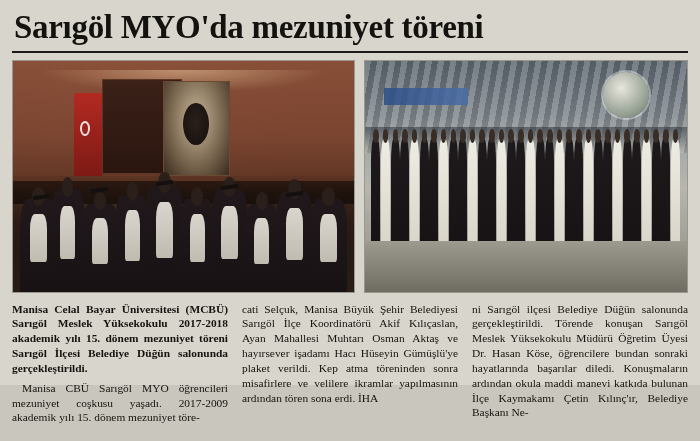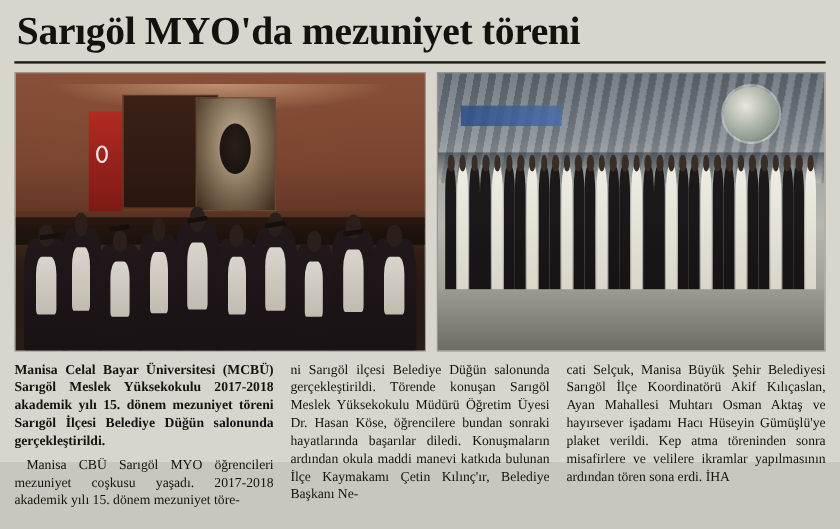"ni Sarıgöl ilçesi Belediye Düğün" div.col { order: before "cati Selçuk, Manisa Büyük Şehir" -> after "cati Selçuk, Manisa Büyük Şehir" }
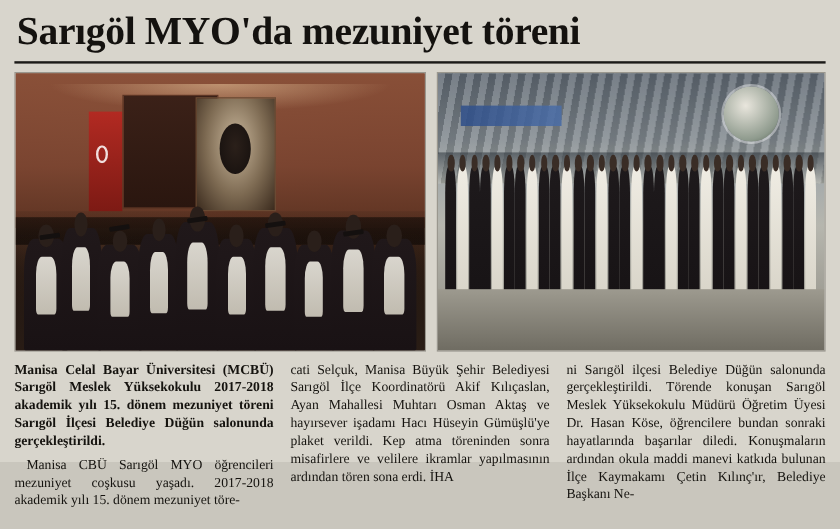"Manisa CBÜ Sarıgöl MYO öğrencileri" p.body { text: 2017-2018 -> 2017-2009 }
